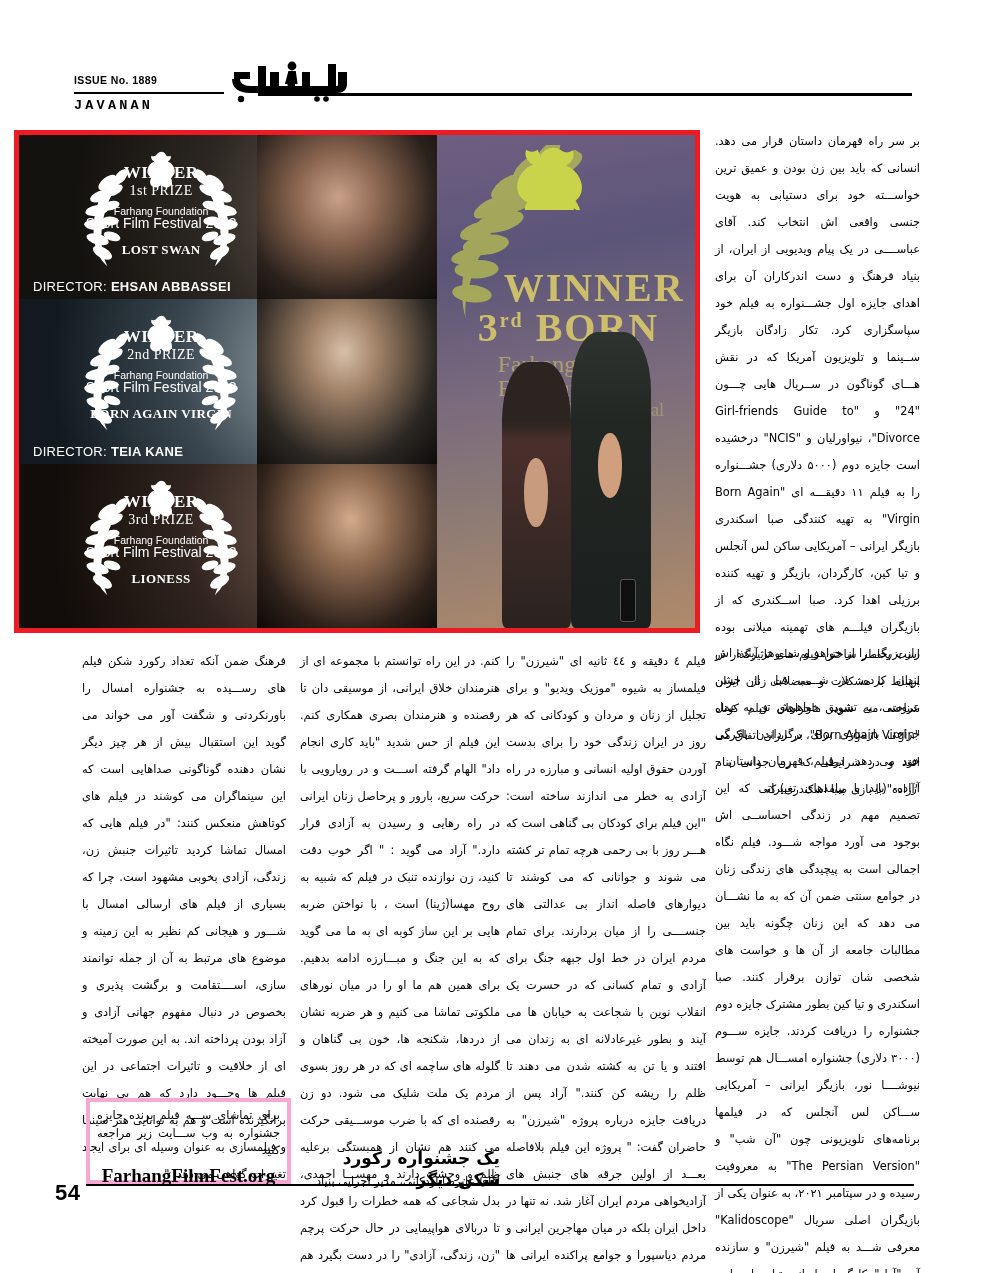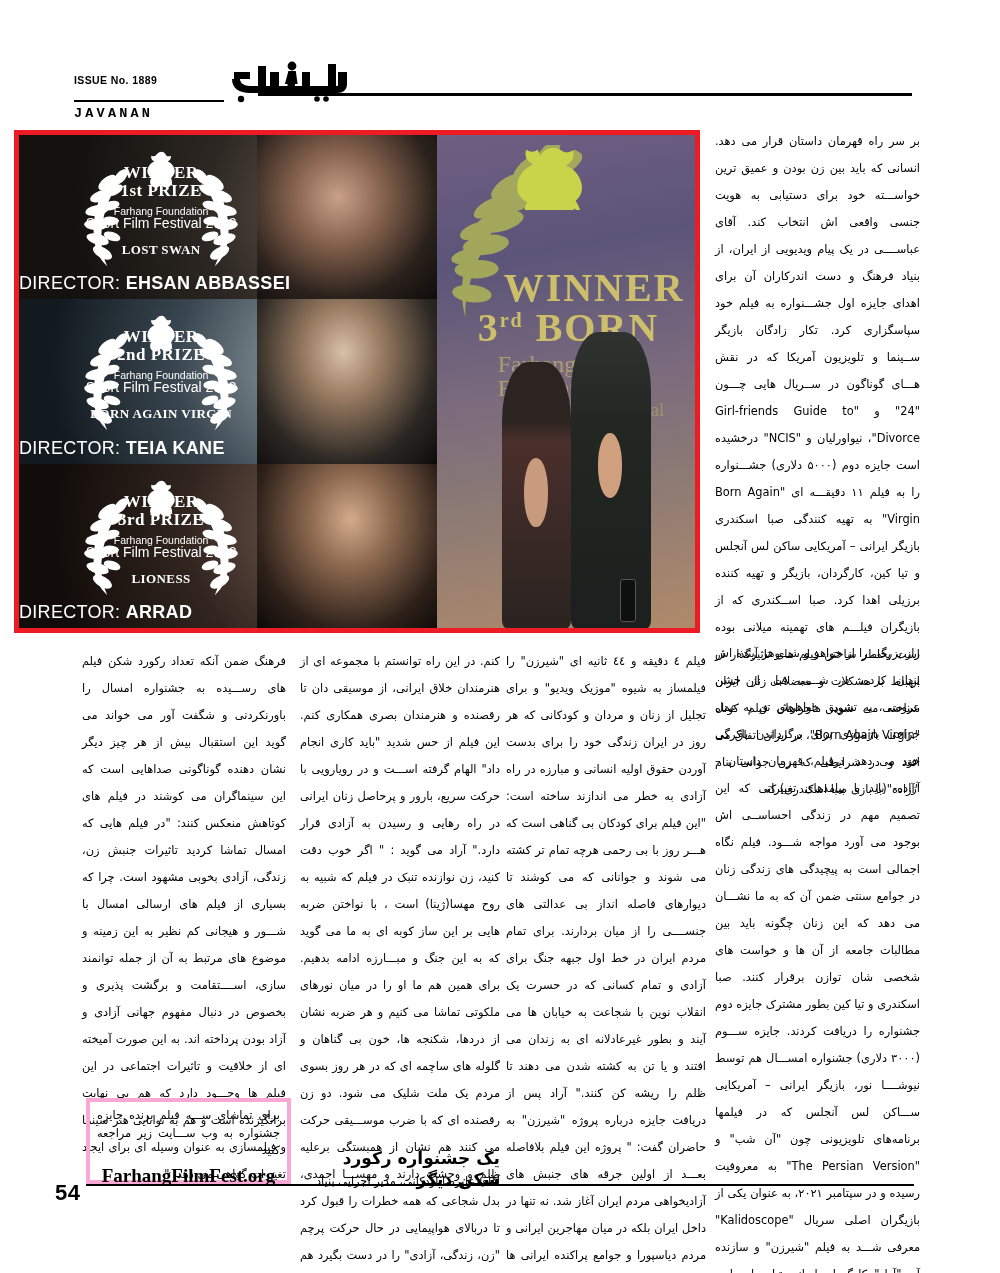"ISSUE No. 1889" #issue-line { padding-bottom: 14px -> 6px }
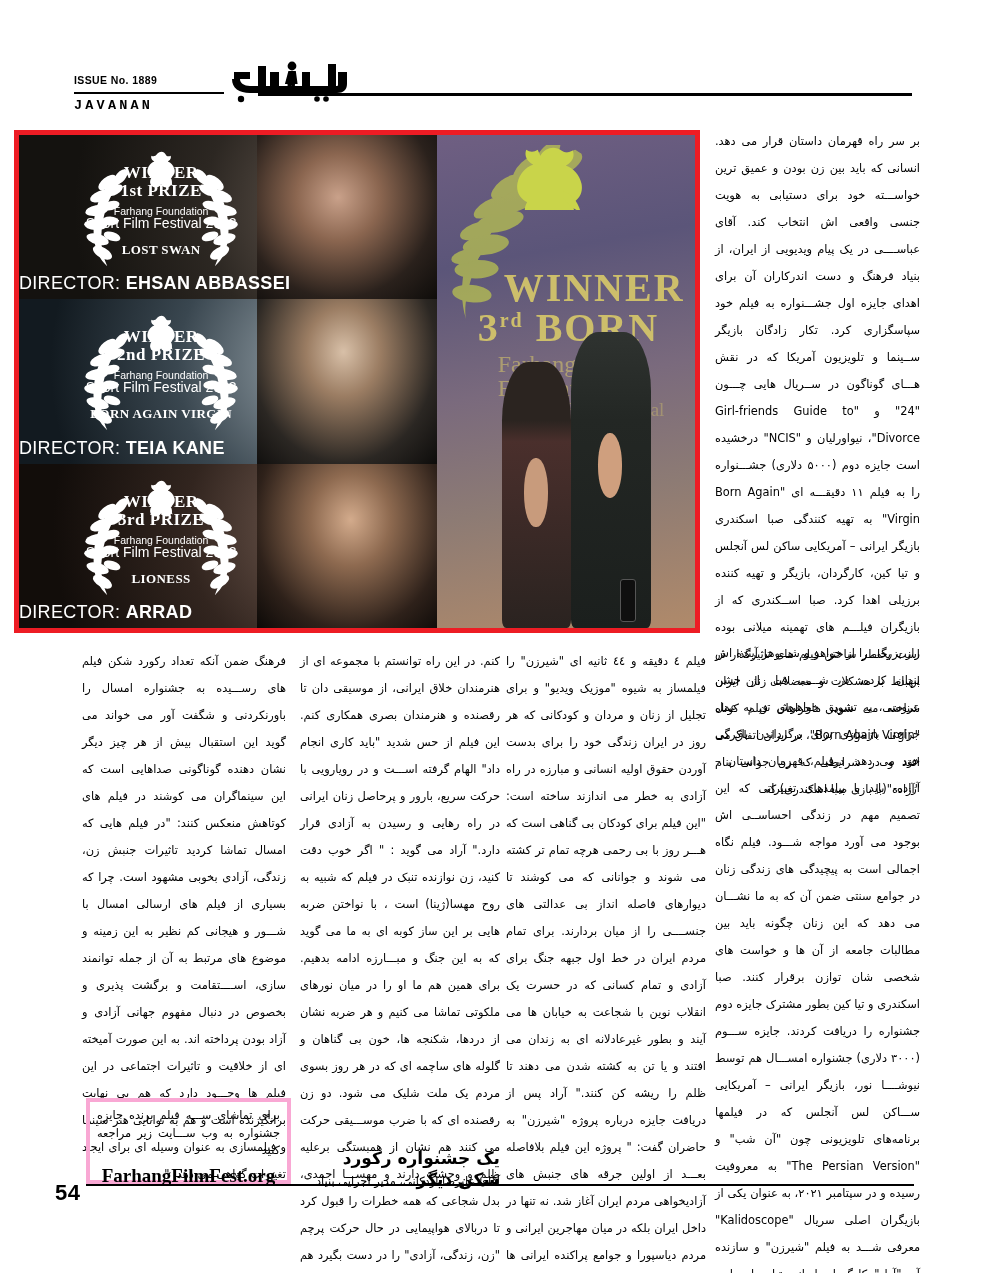"1st PRIZE" .bt-prize { font-size: 17px -> 14px; font-weight: bold -> normal }
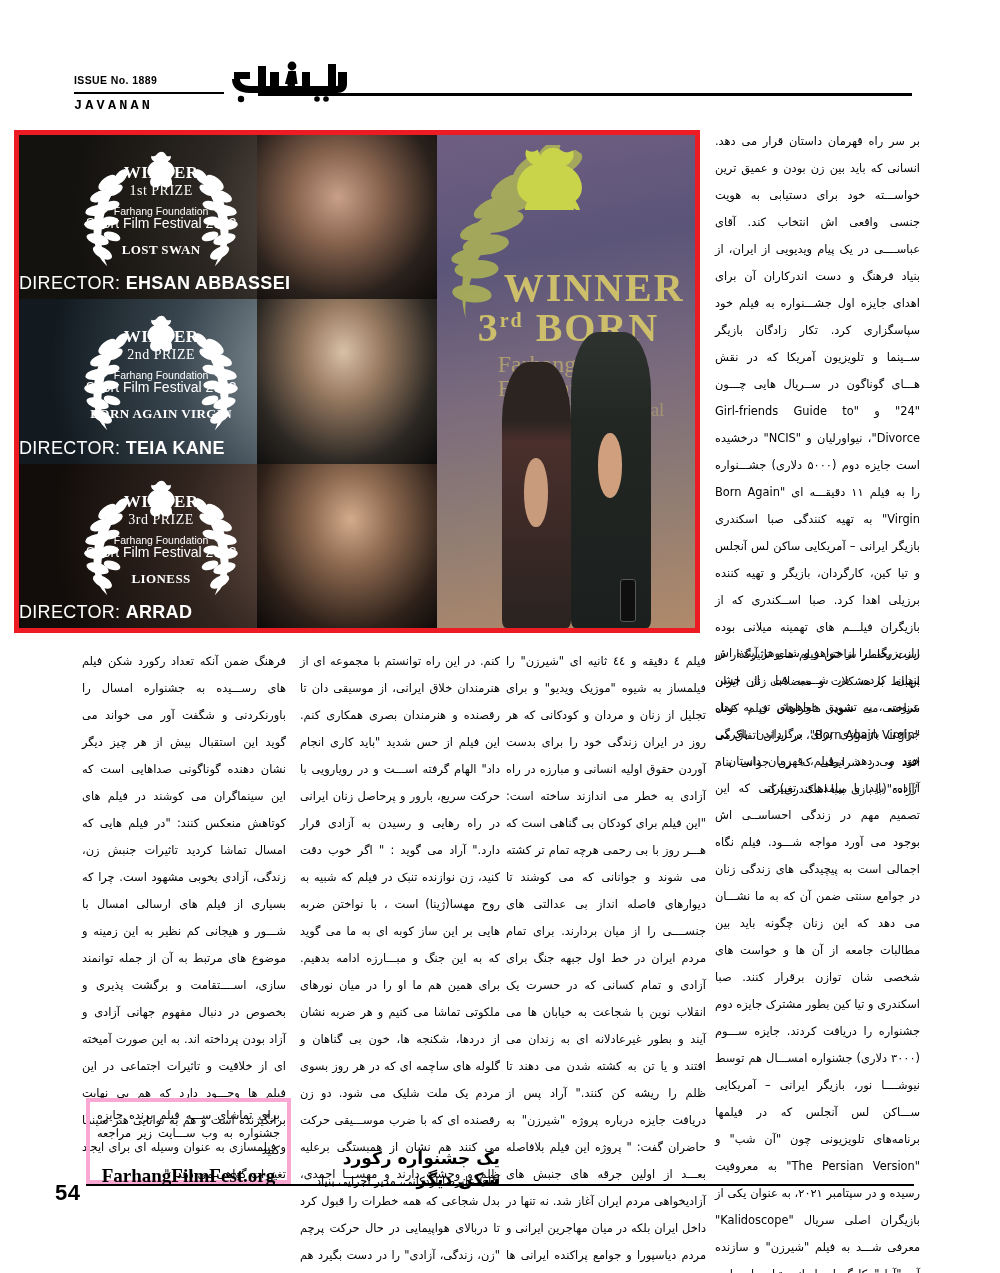"DIRECTOR: EHSAN ABBASSEI" .badge-director { font-size: 18px -> 13px; padding-left: 0 -> 14px }
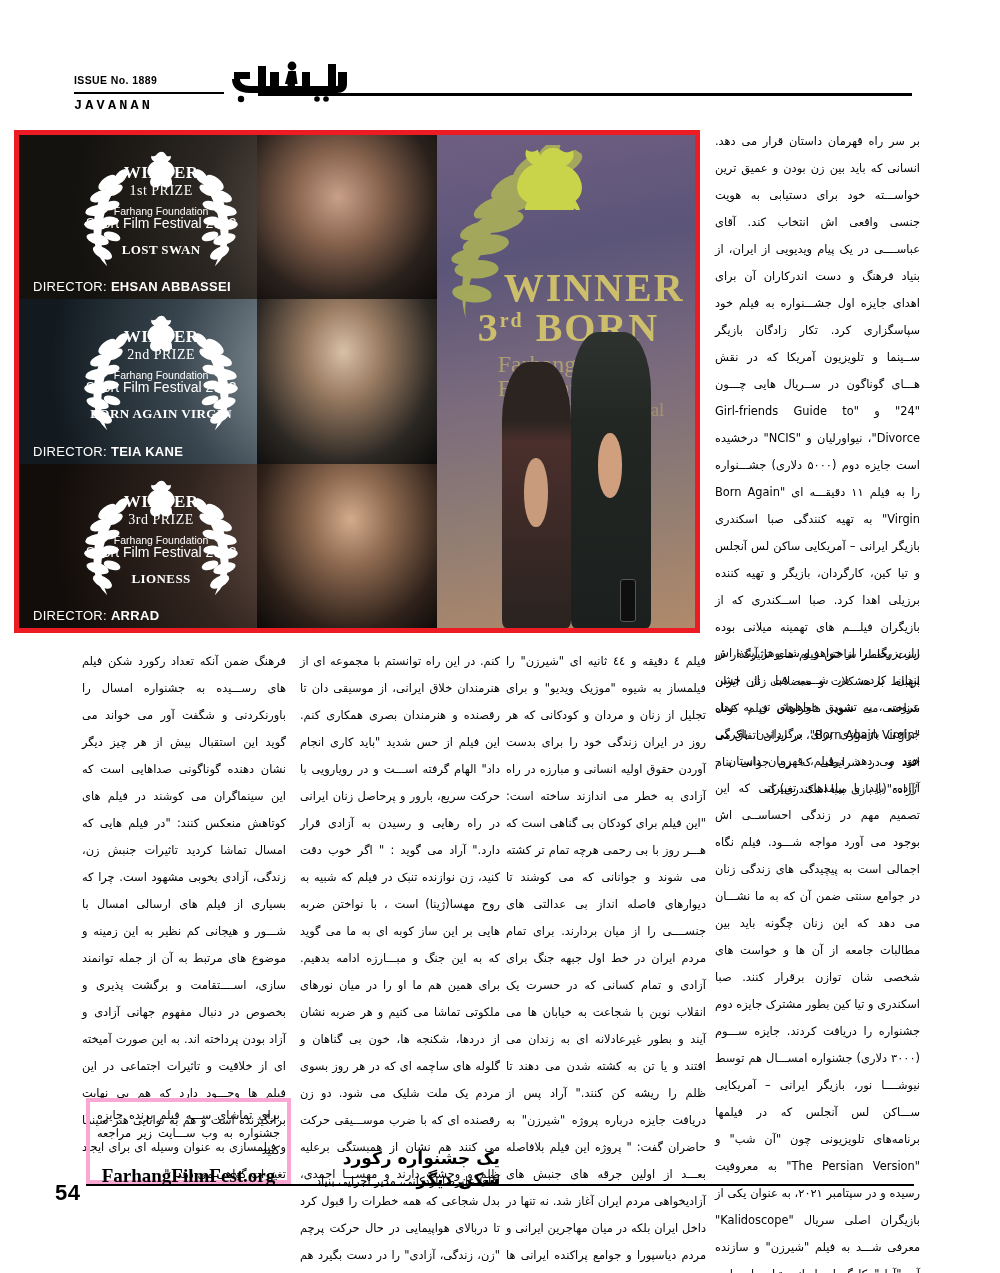"DIRECTOR: ARRAD" div.badge-director { html: <div> <span>DIRECTOR:</span> <b>ARRAD</b> </div> -> none }
